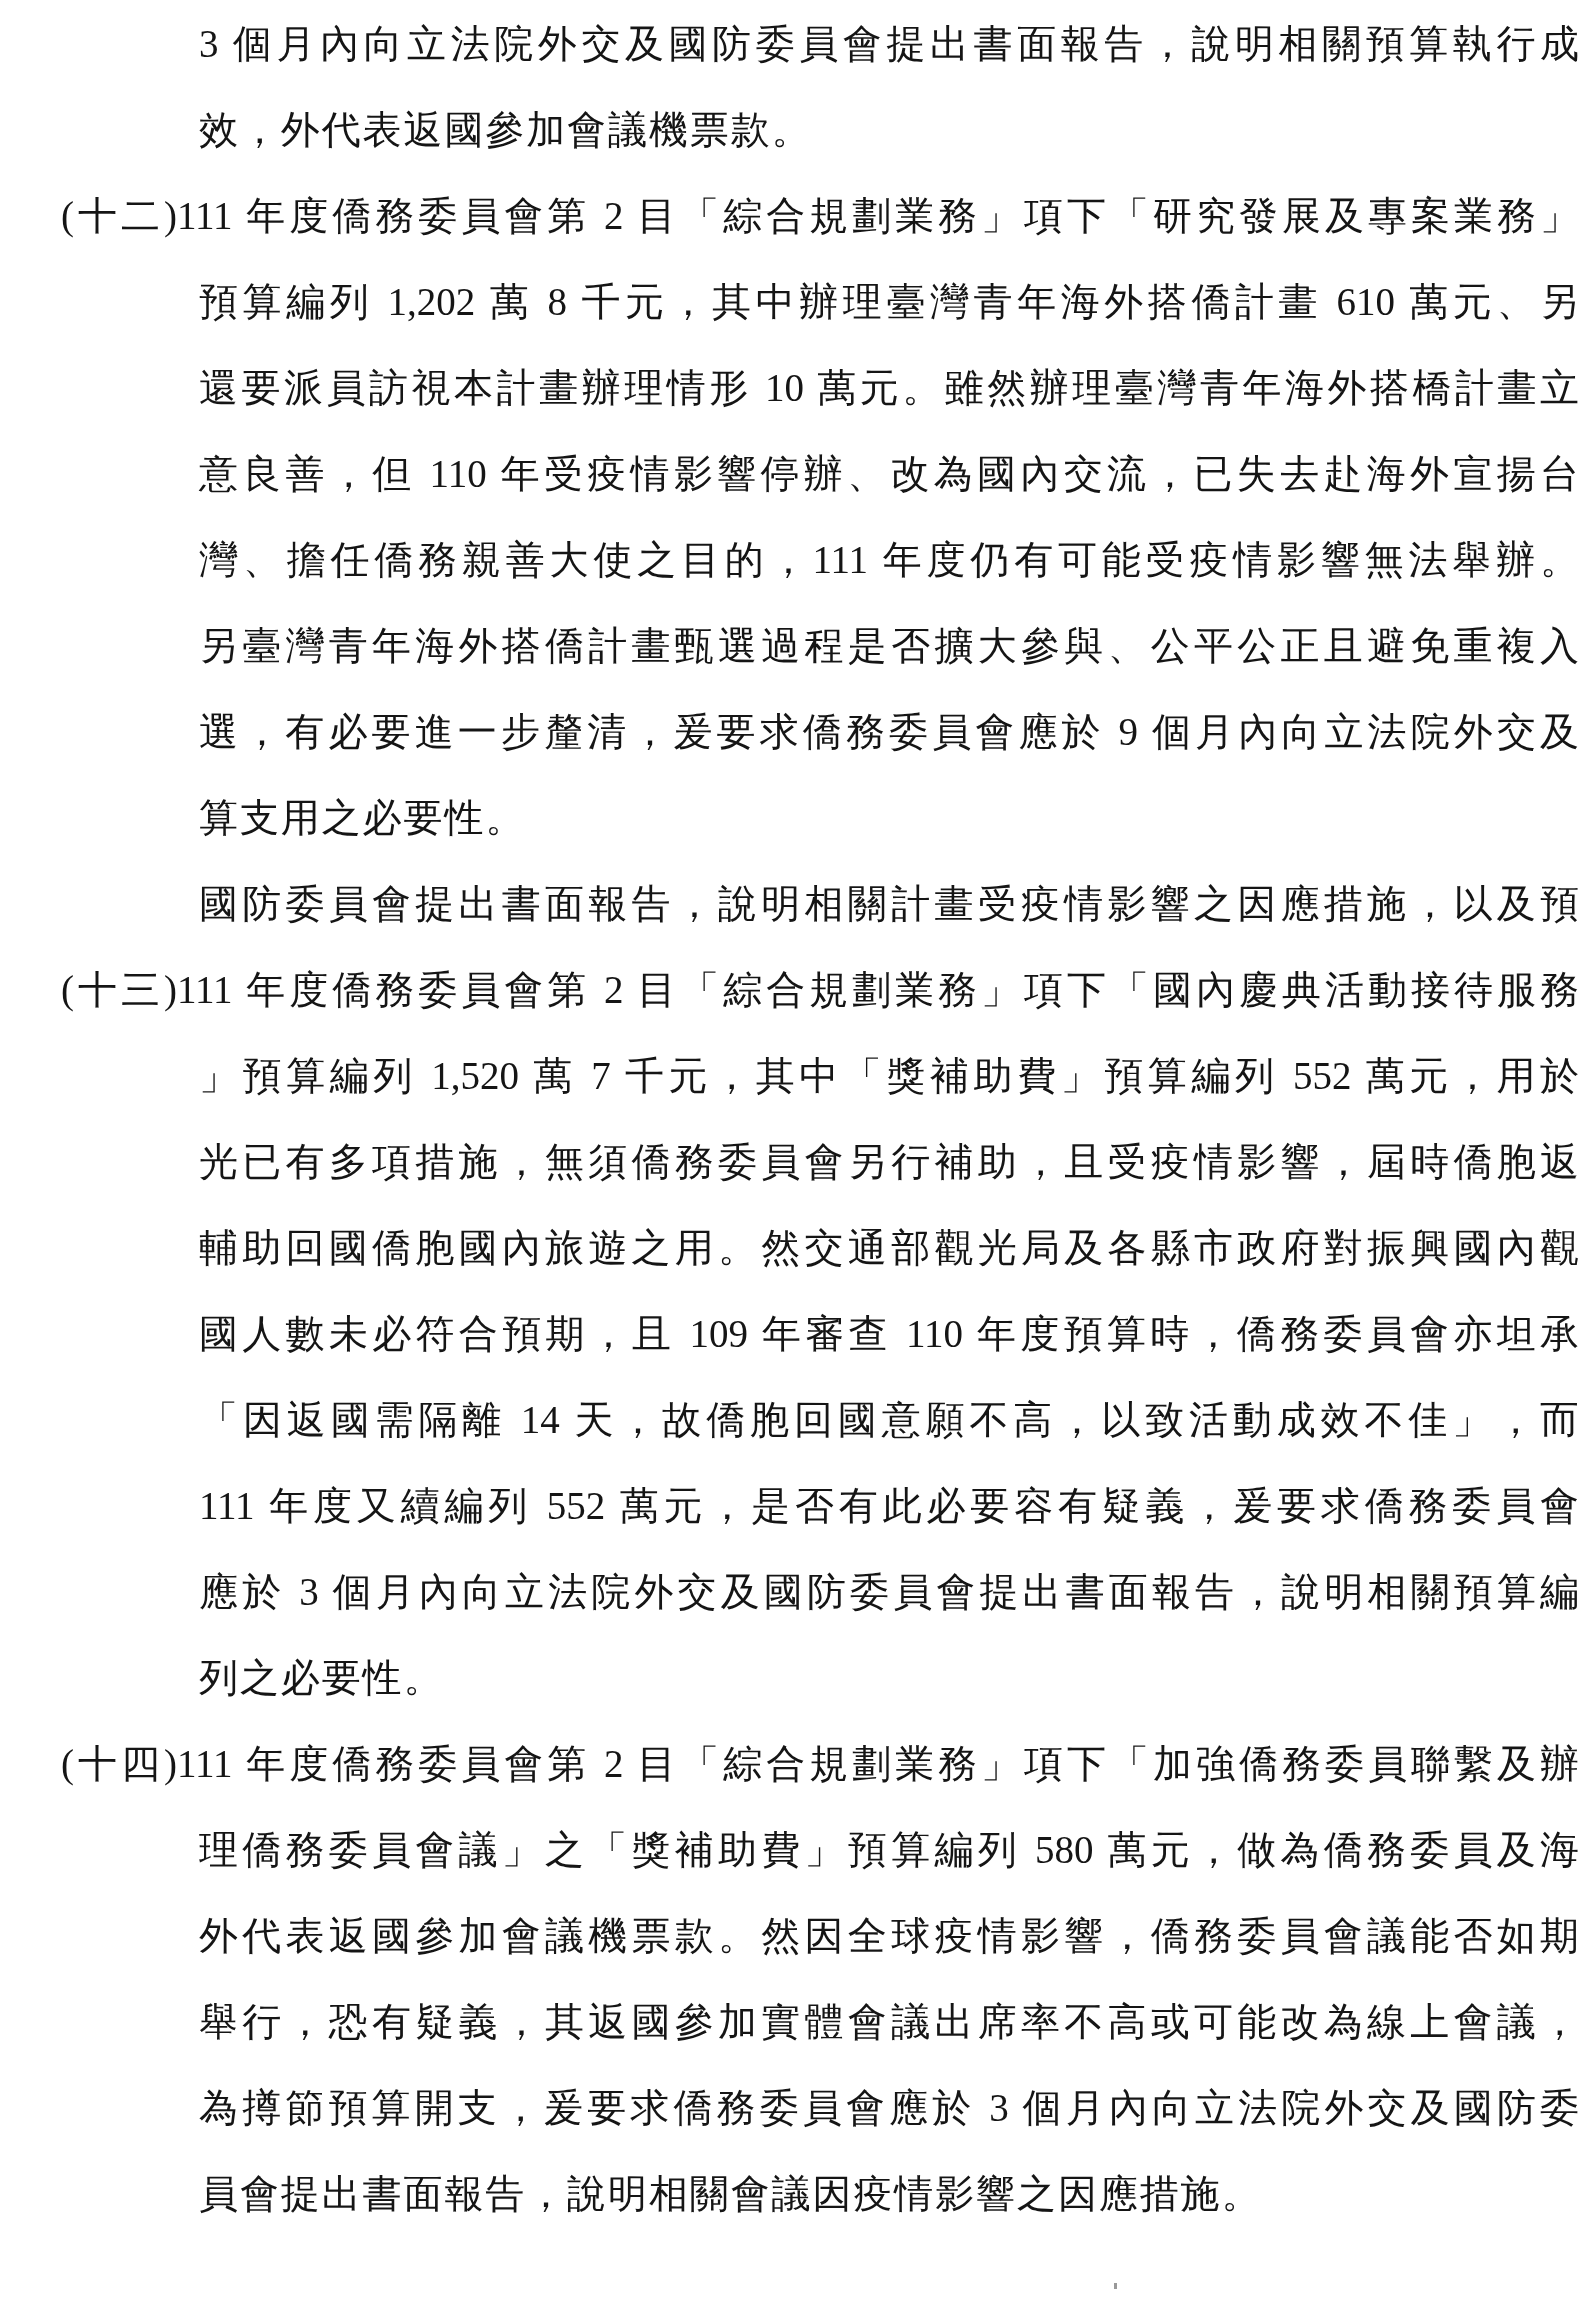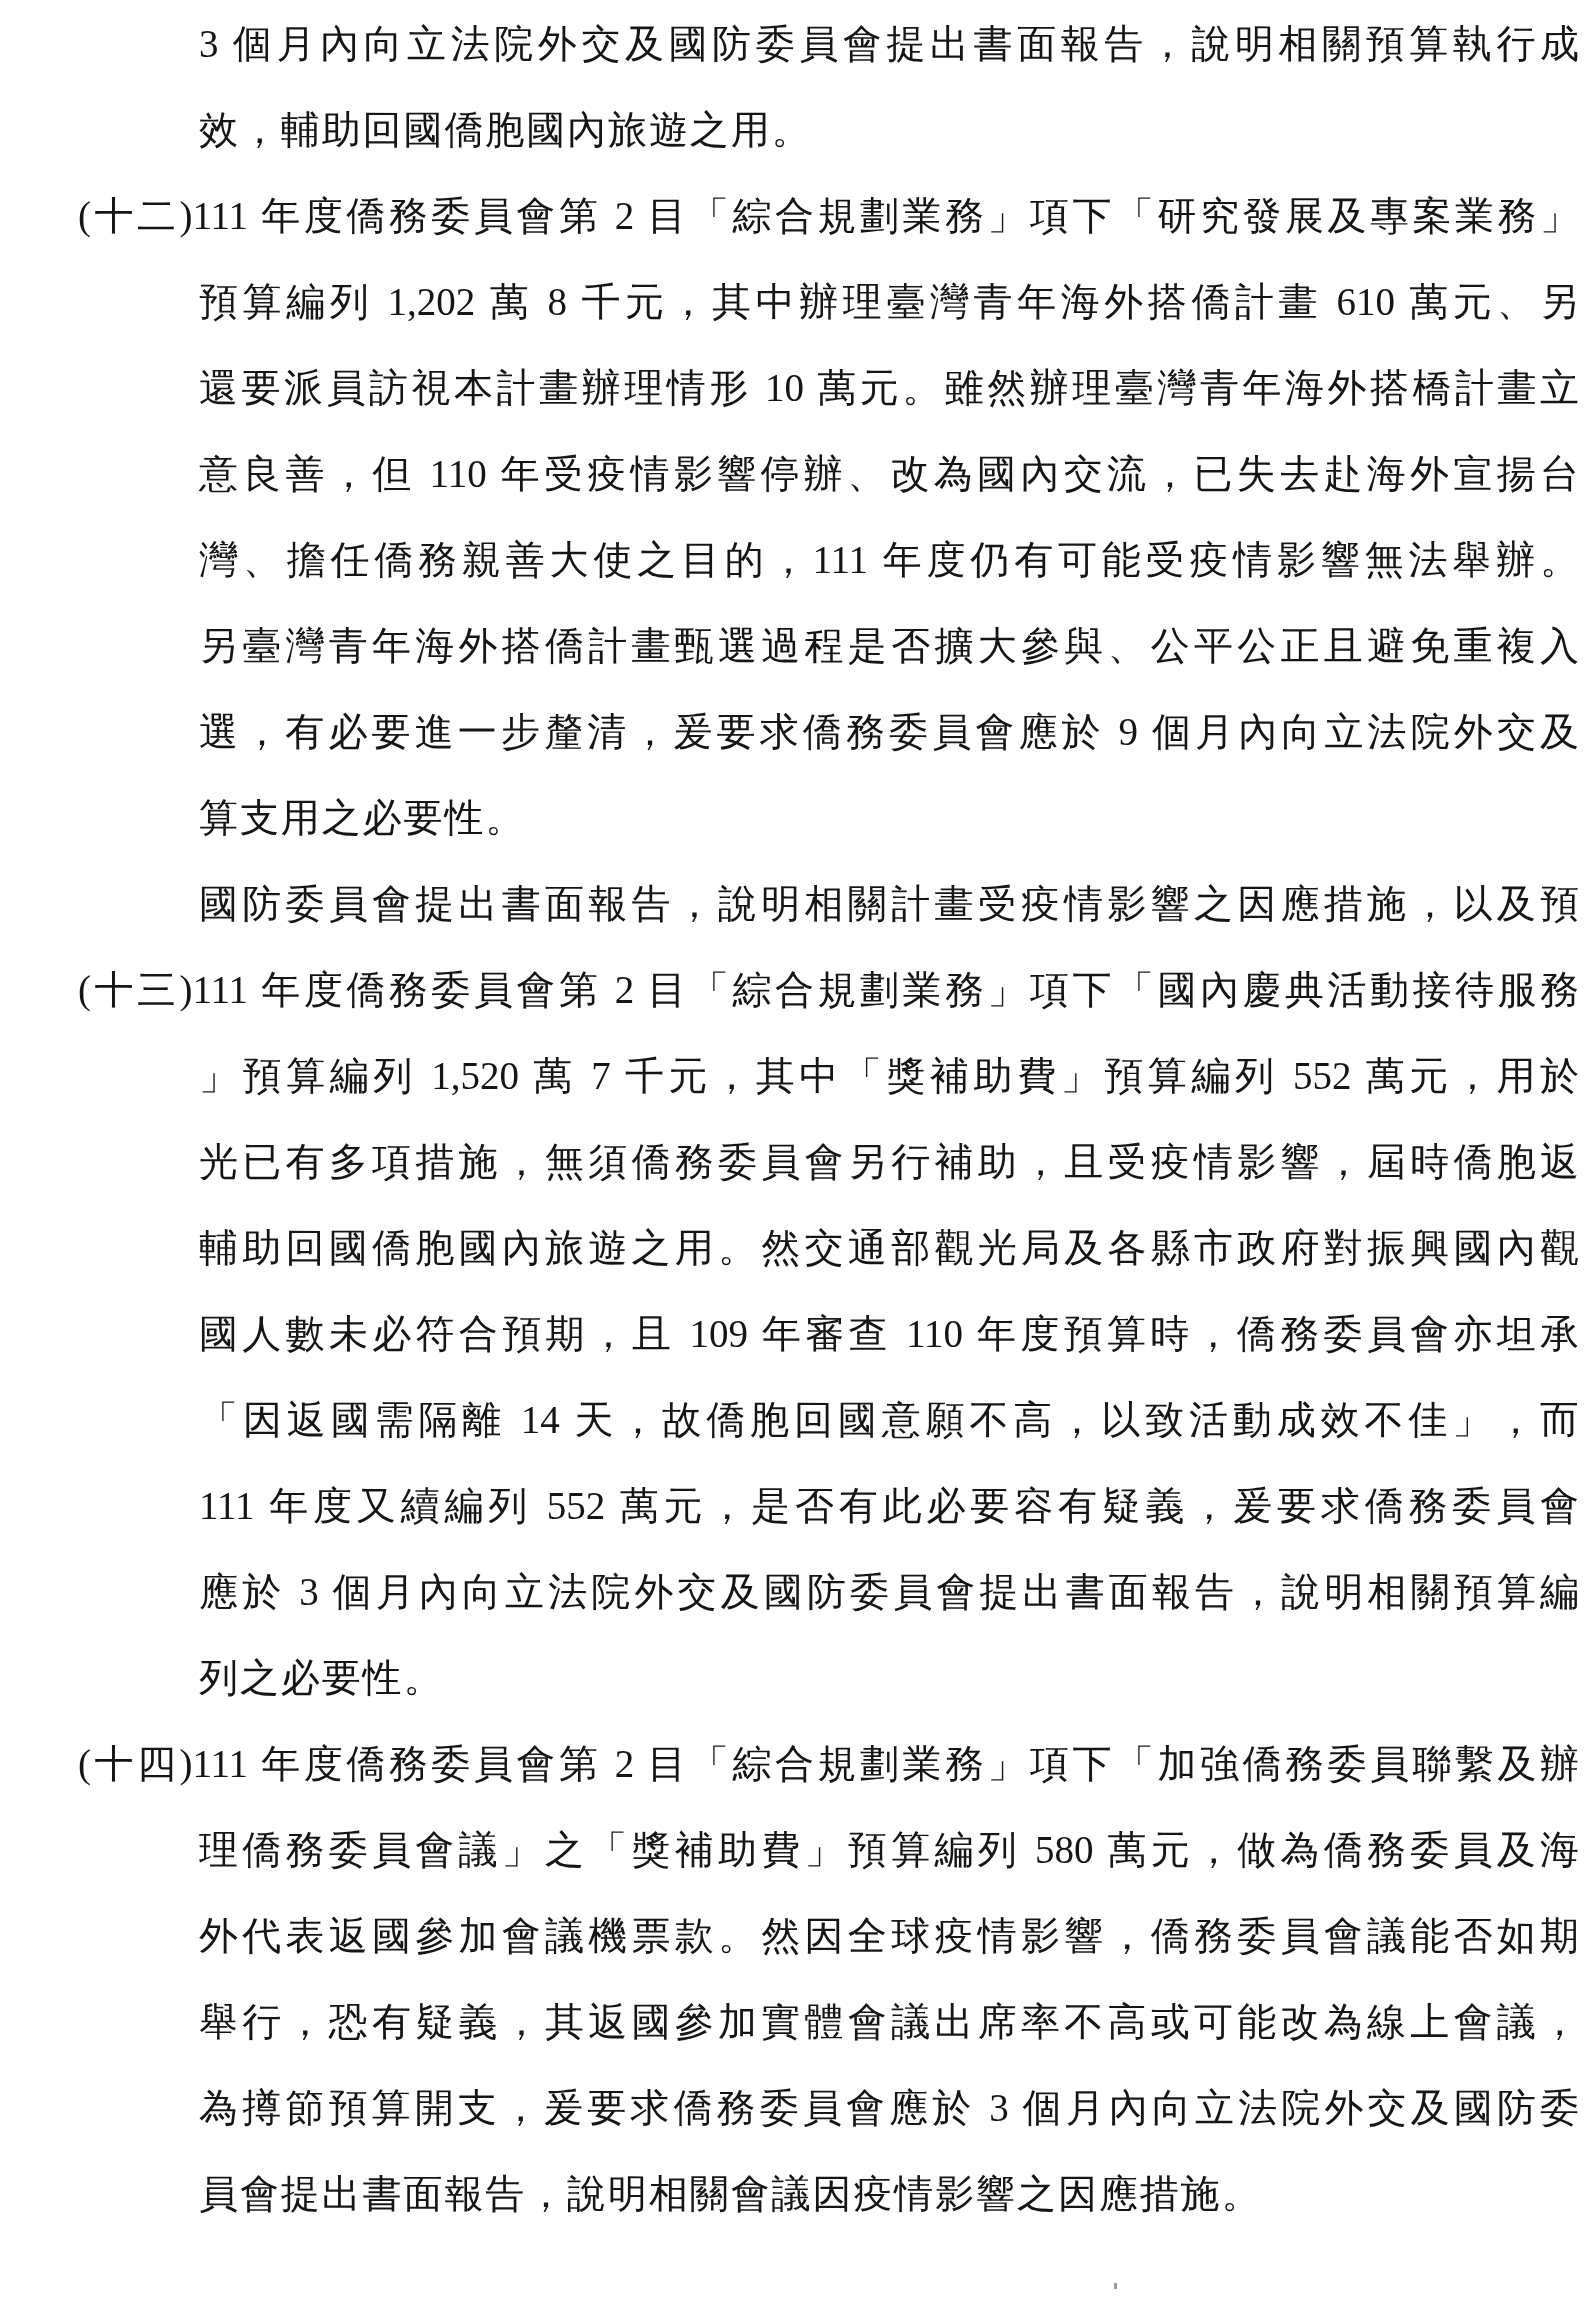"效，輔助回國僑胞國內旅遊之用。" div.line { text: 輔助回國僑胞國內旅遊之用 -> 外代表返國參加會議機票款 }
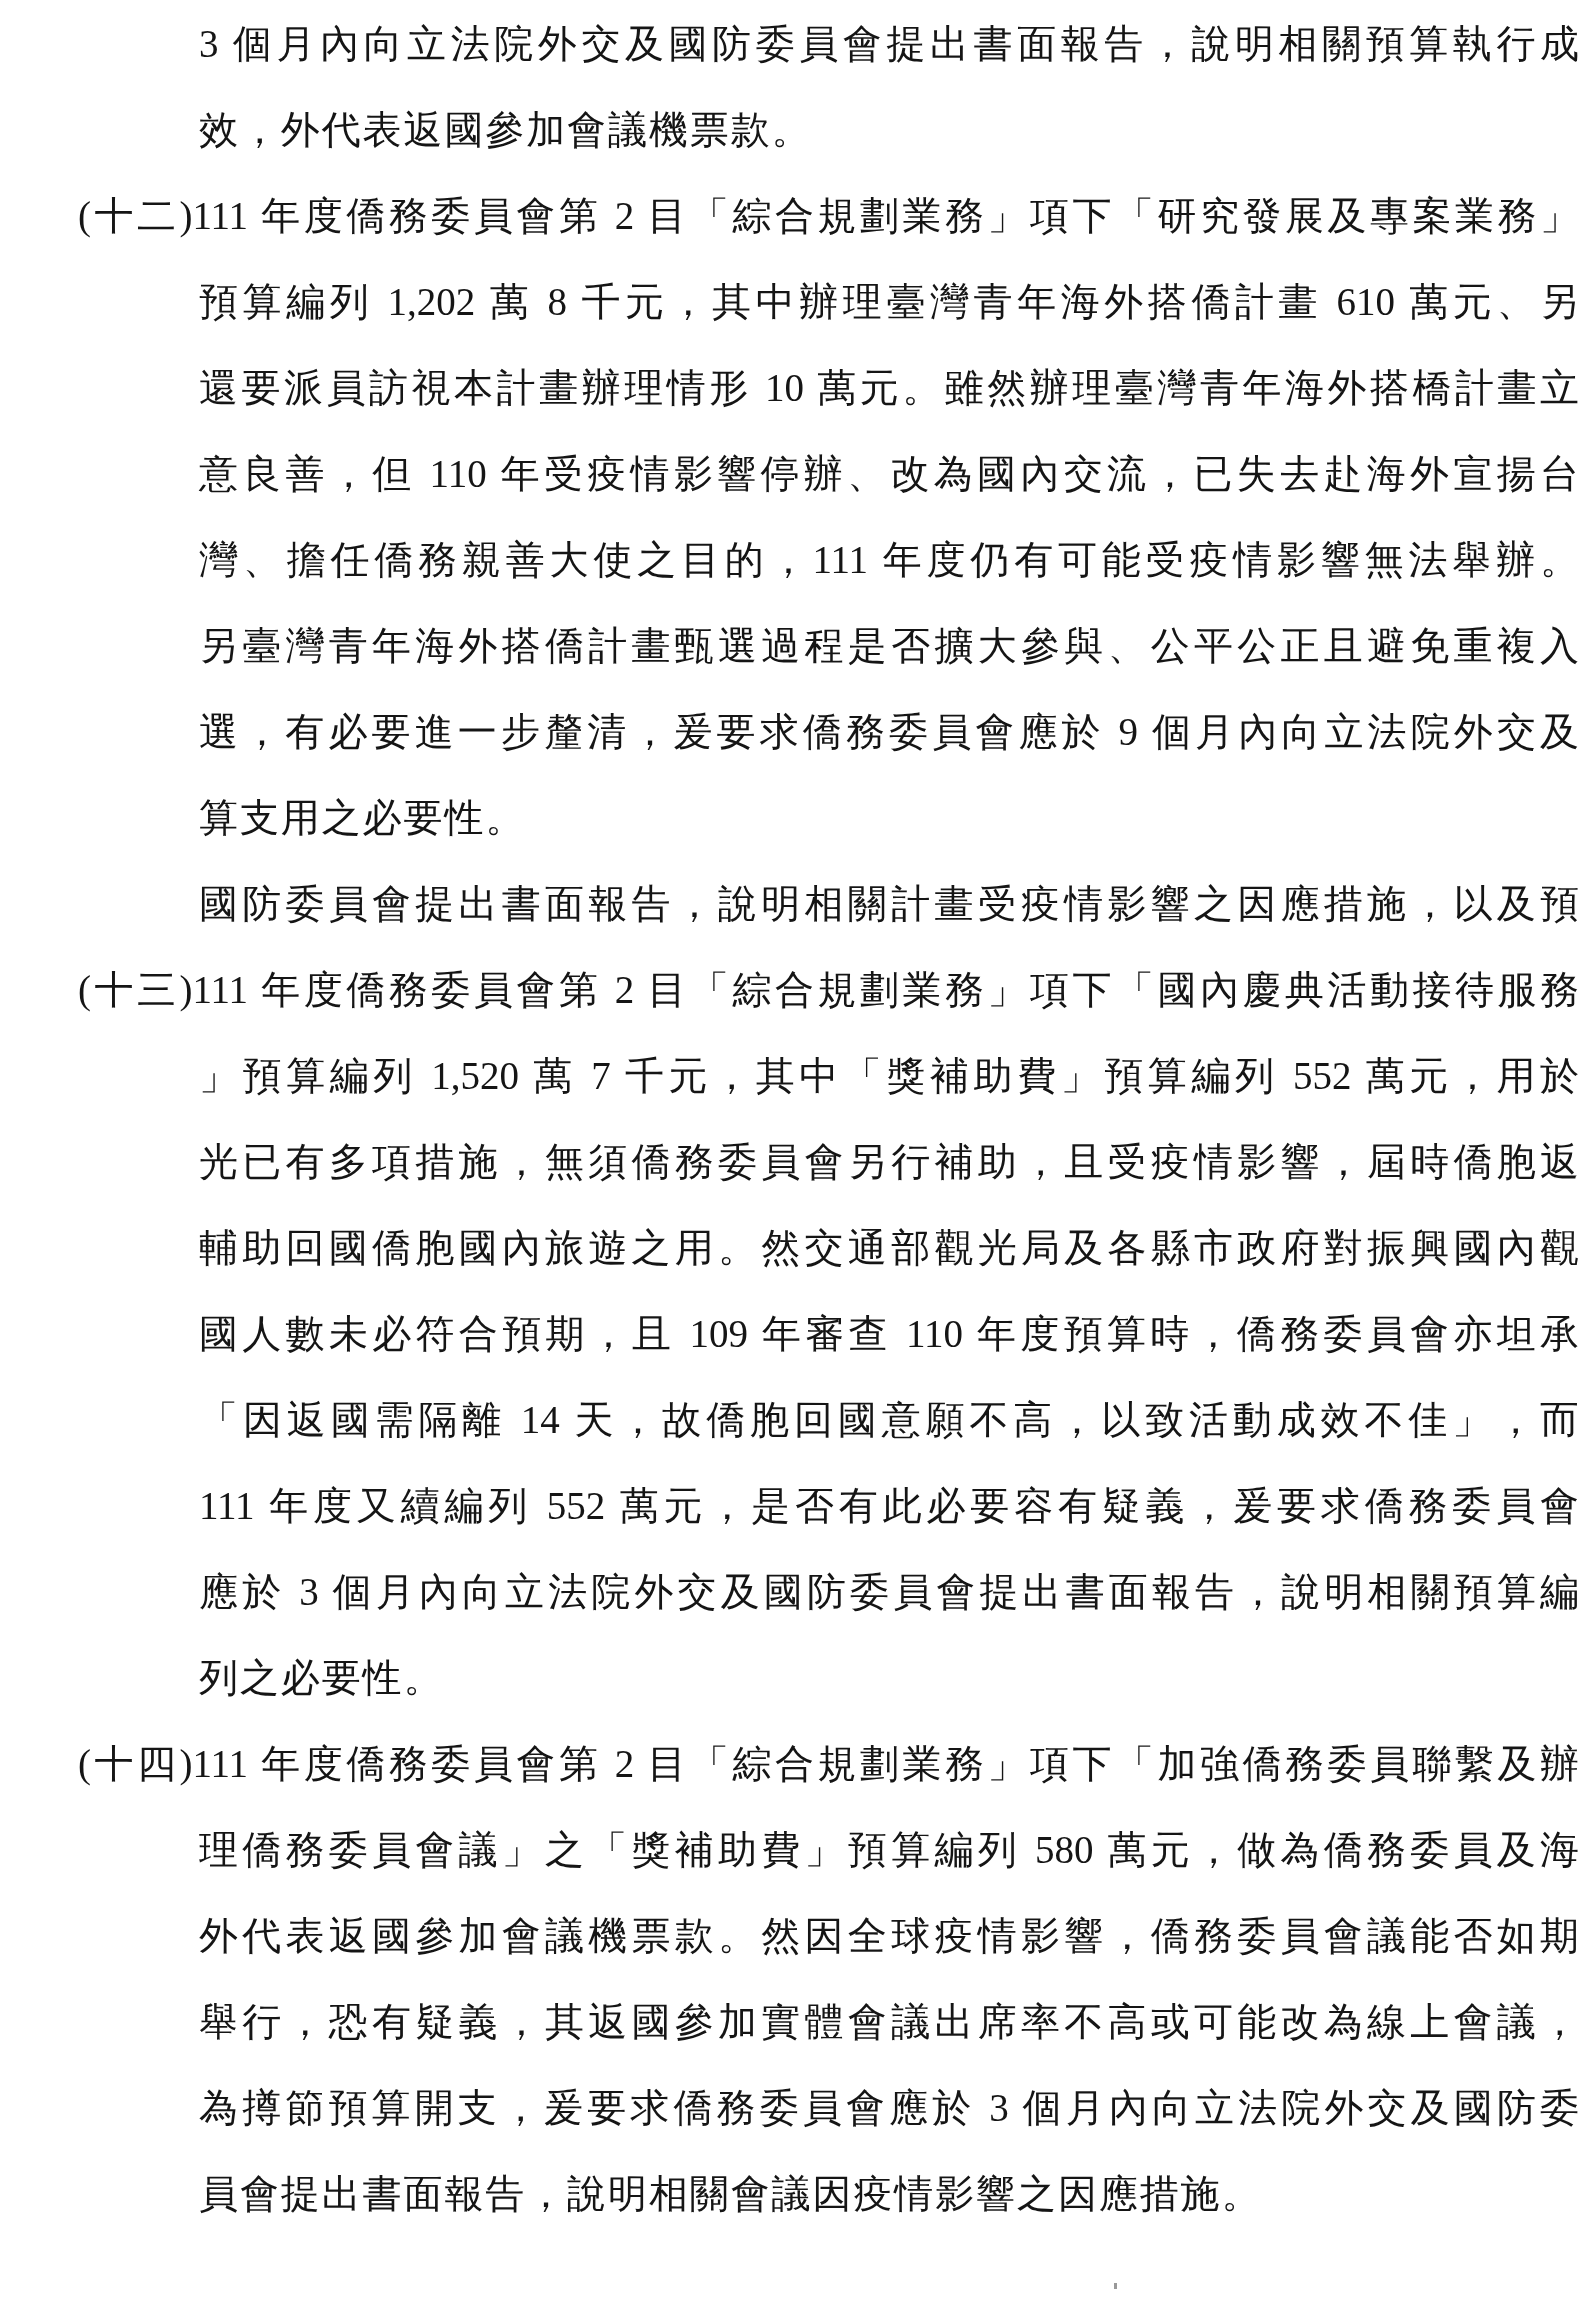"(十二)111 年度僑務委員會第 2" .line.label { margin-left: 78px -> 61px }
